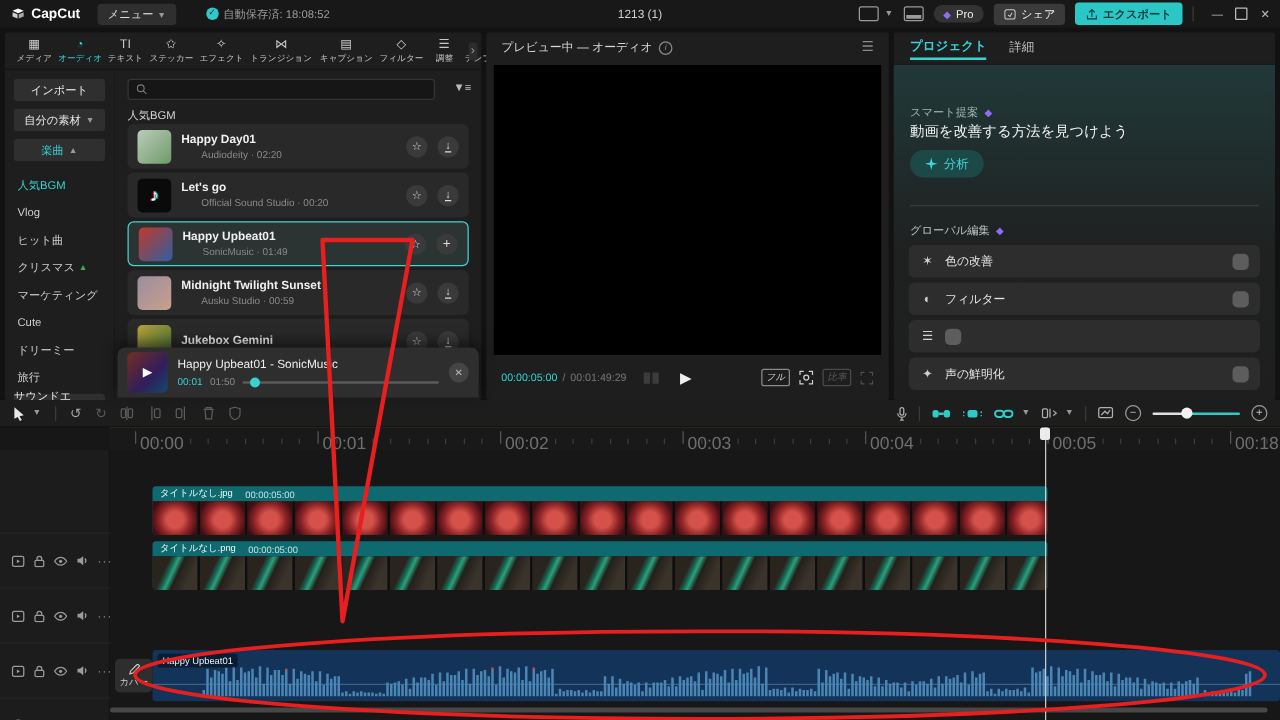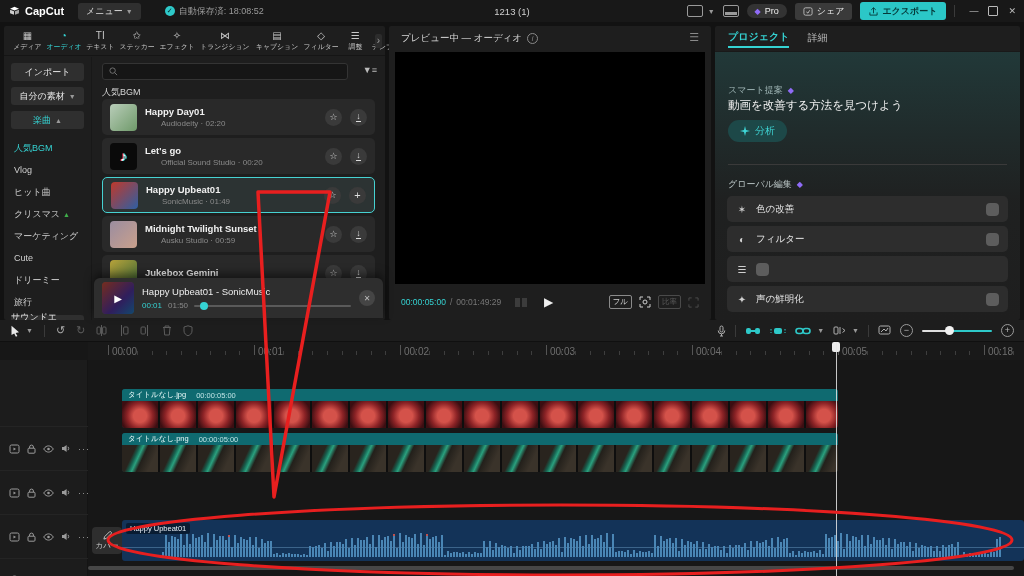"フル" .pv-right { font-style: none -> italic }
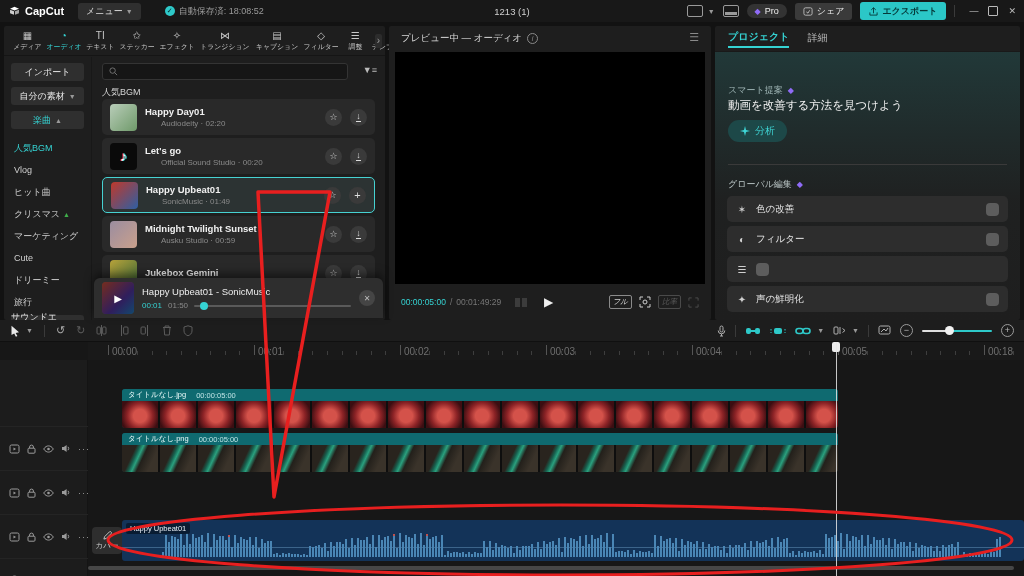"00:00" .rlab { font-size: 10px -> 14px }
